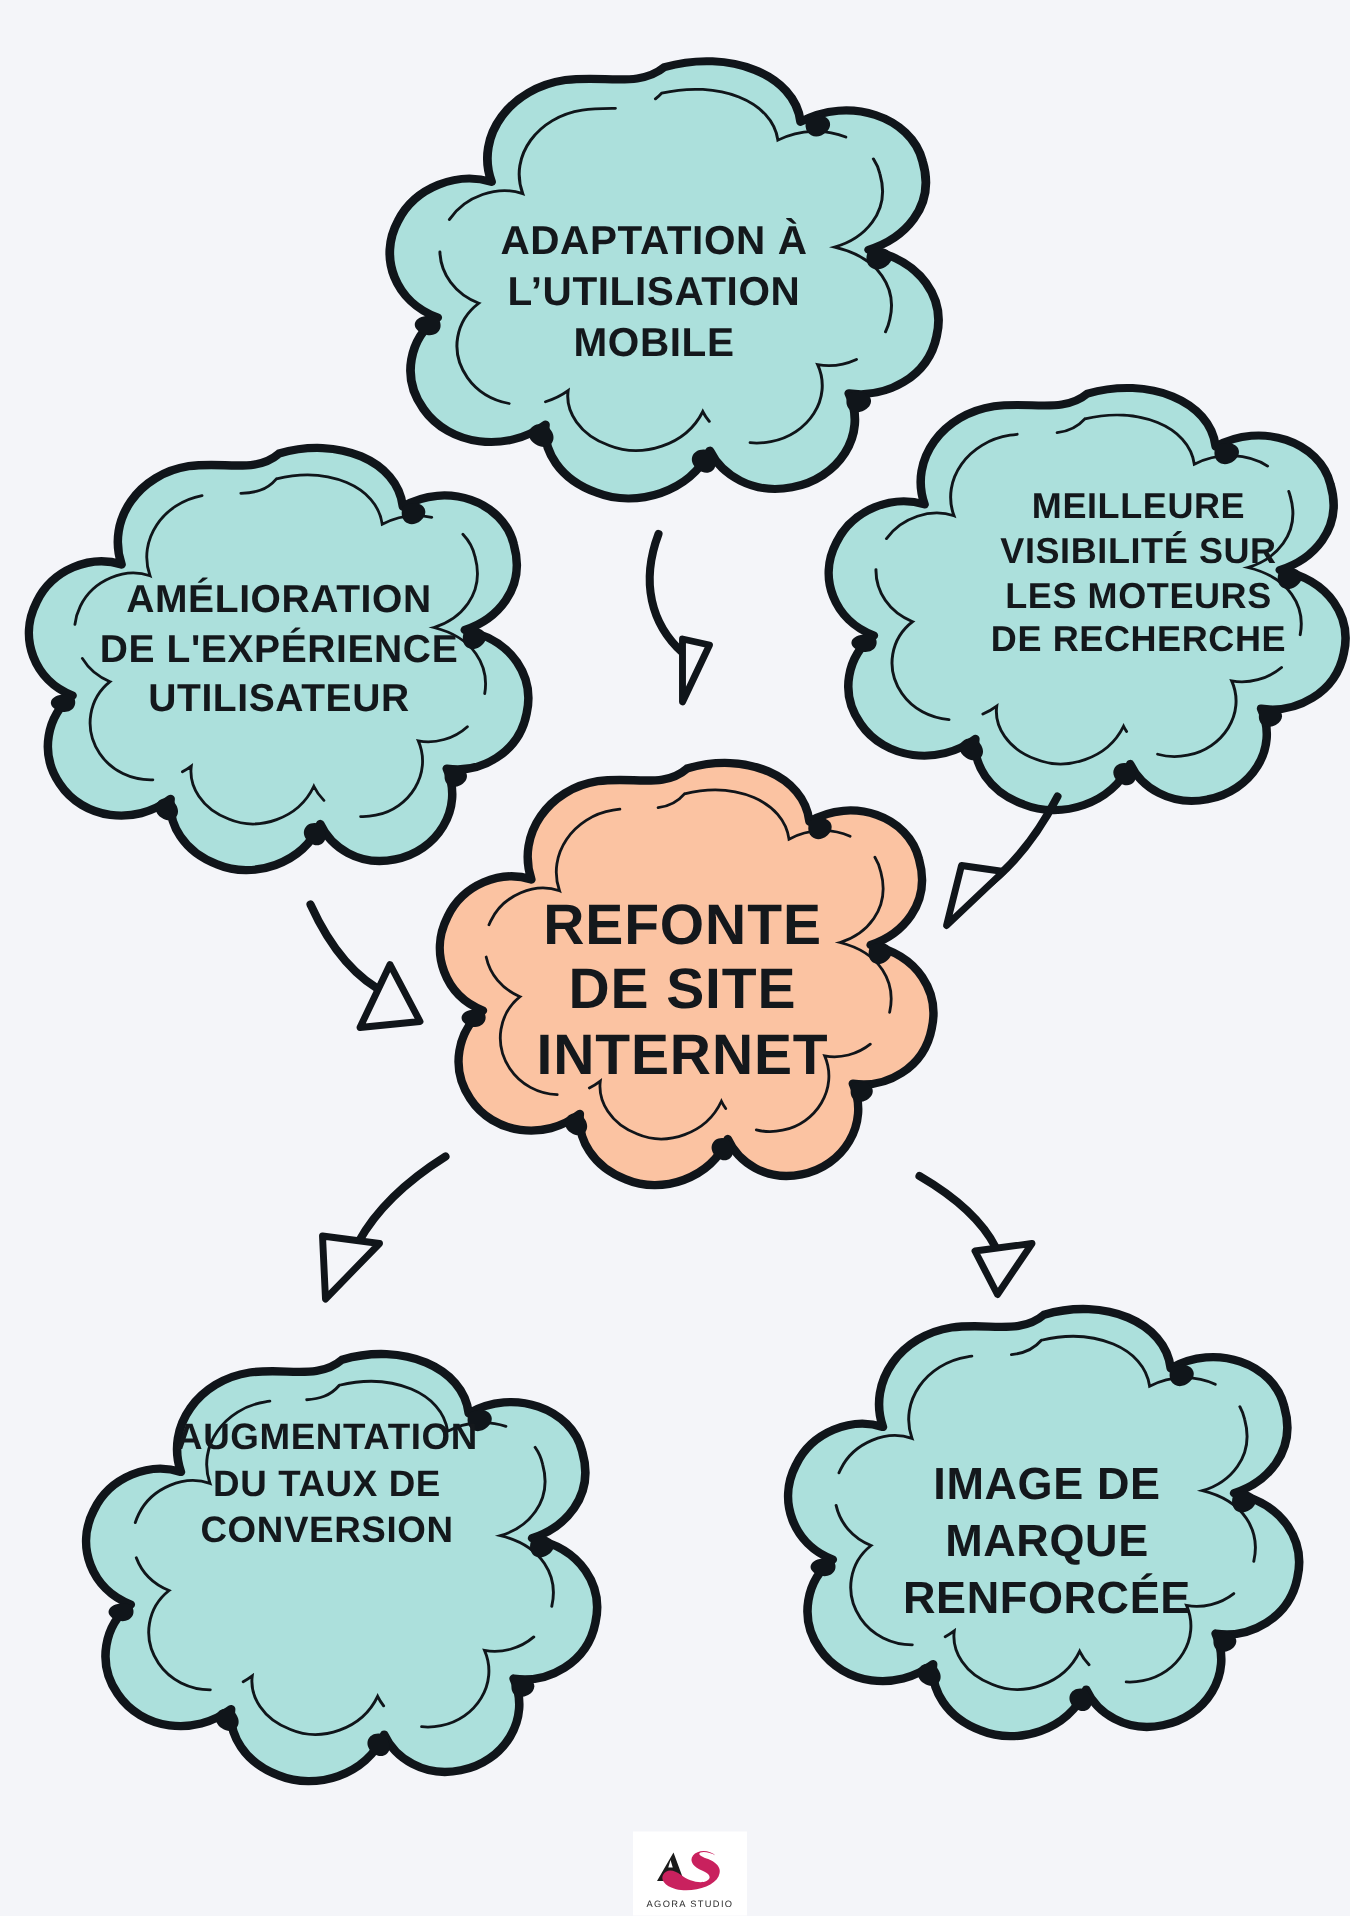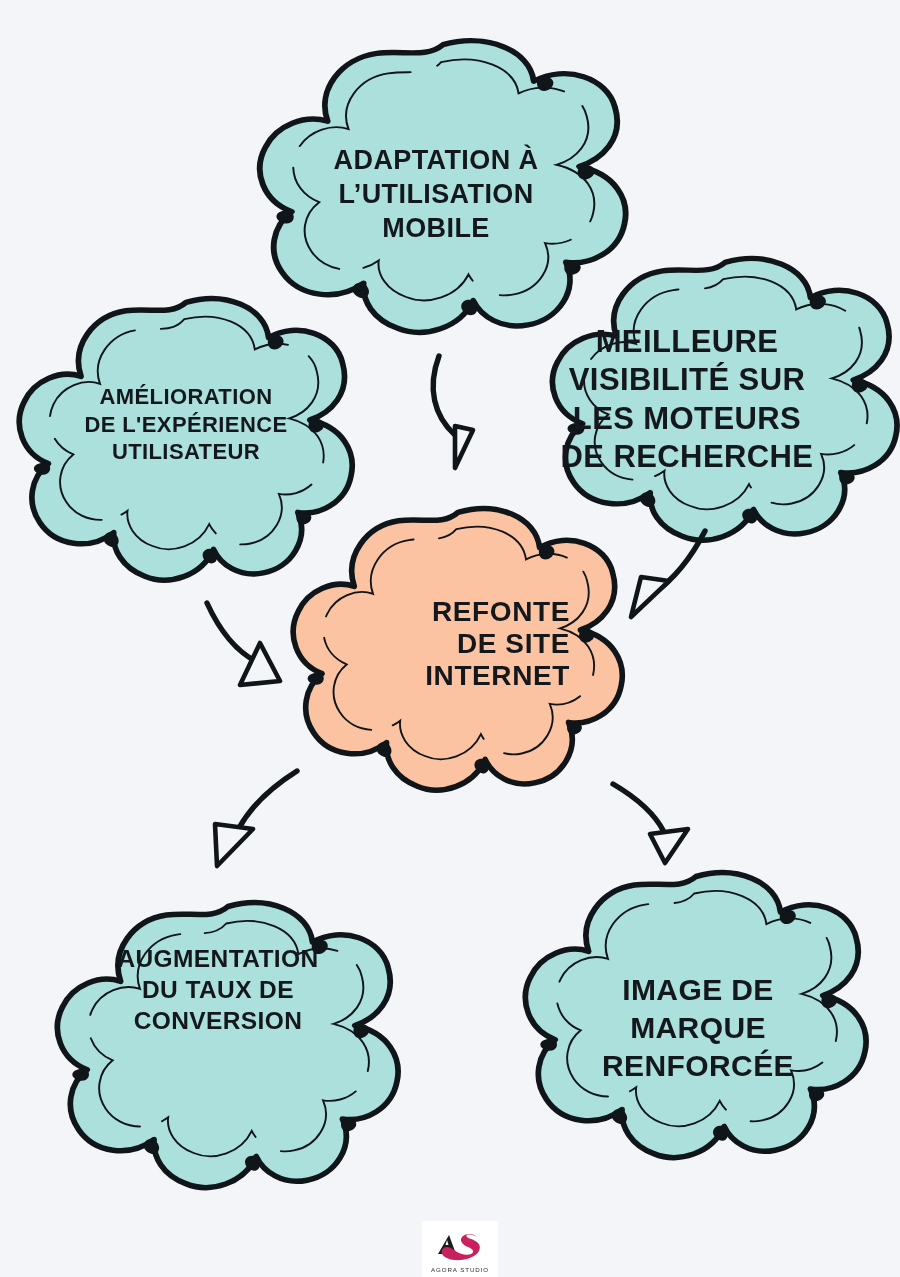"MEILLEURE" .lbl-right { font-size: 31px -> 24px; left: 552px -> 624px }
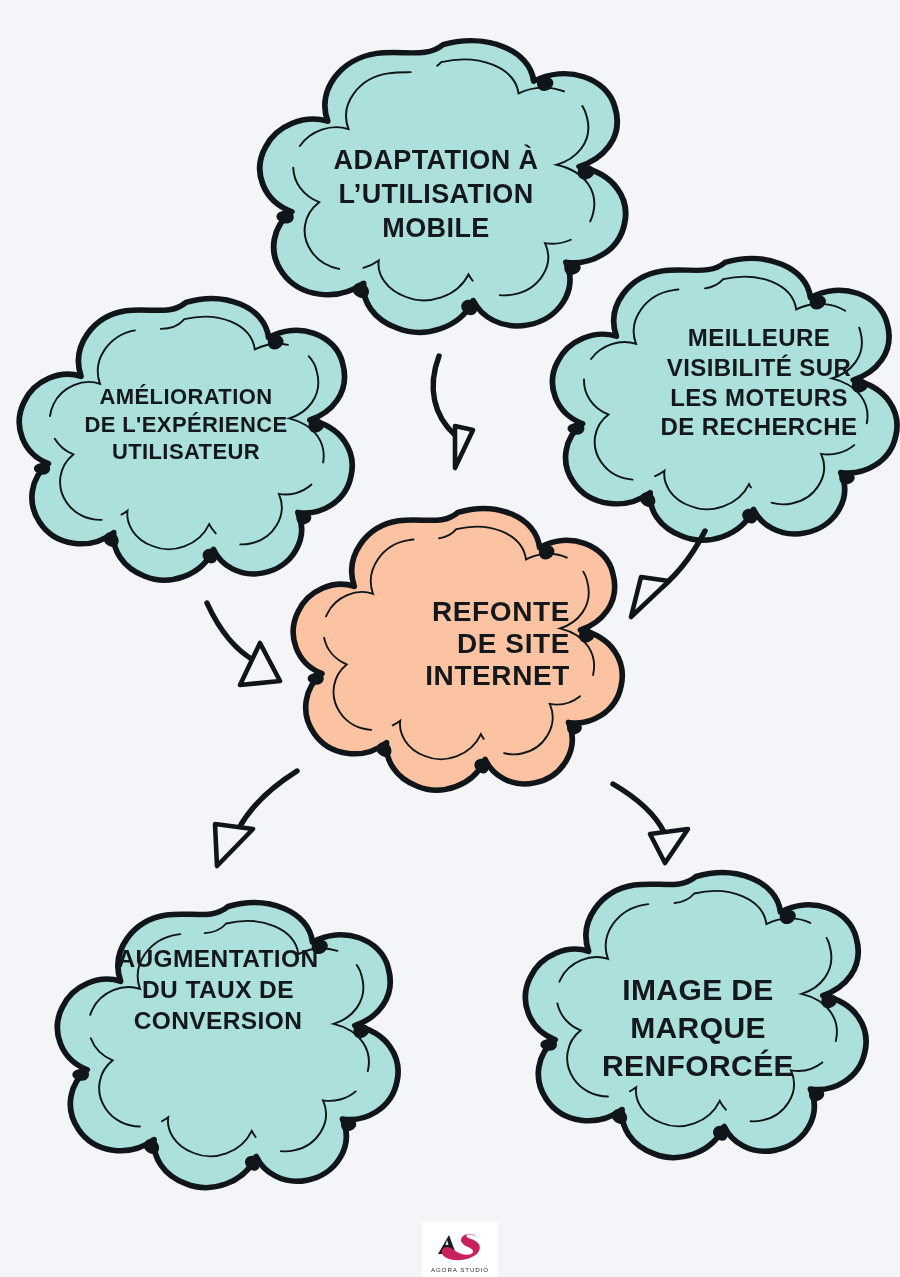"AMÉLIORATION" .lbl-left { font-size: 22px -> 26px }
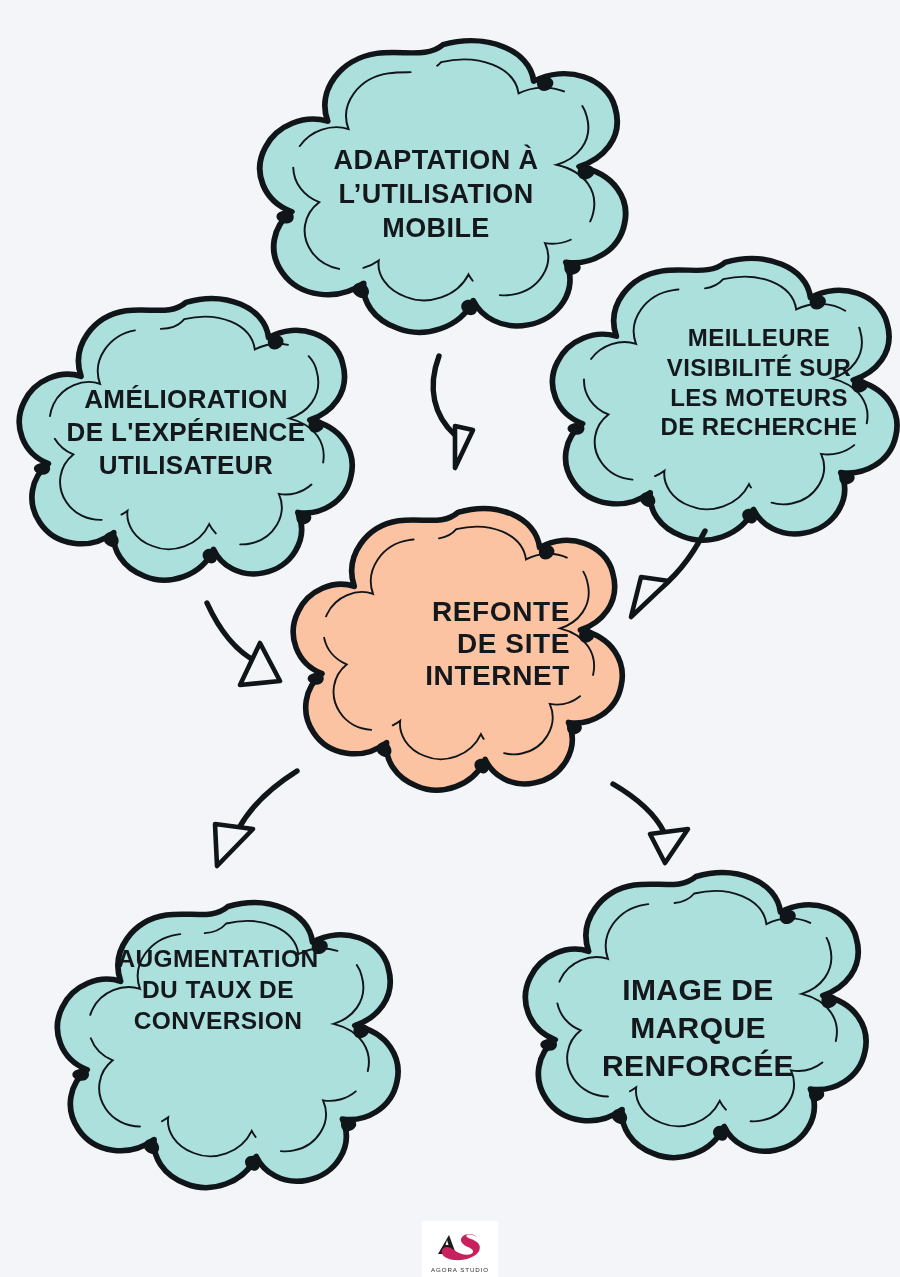"REFONTE" .lbl-center { font-size: 28px -> 38px; text-align: right -> none }
